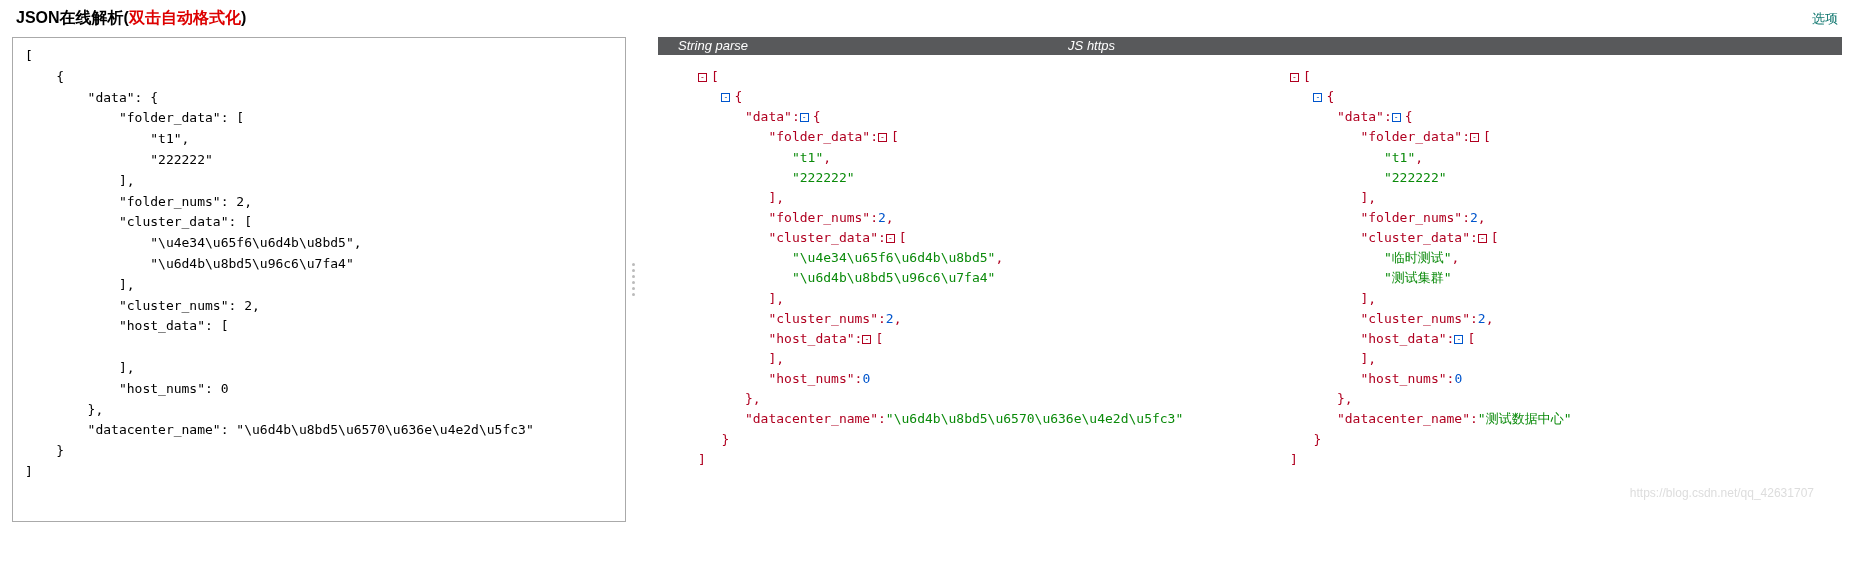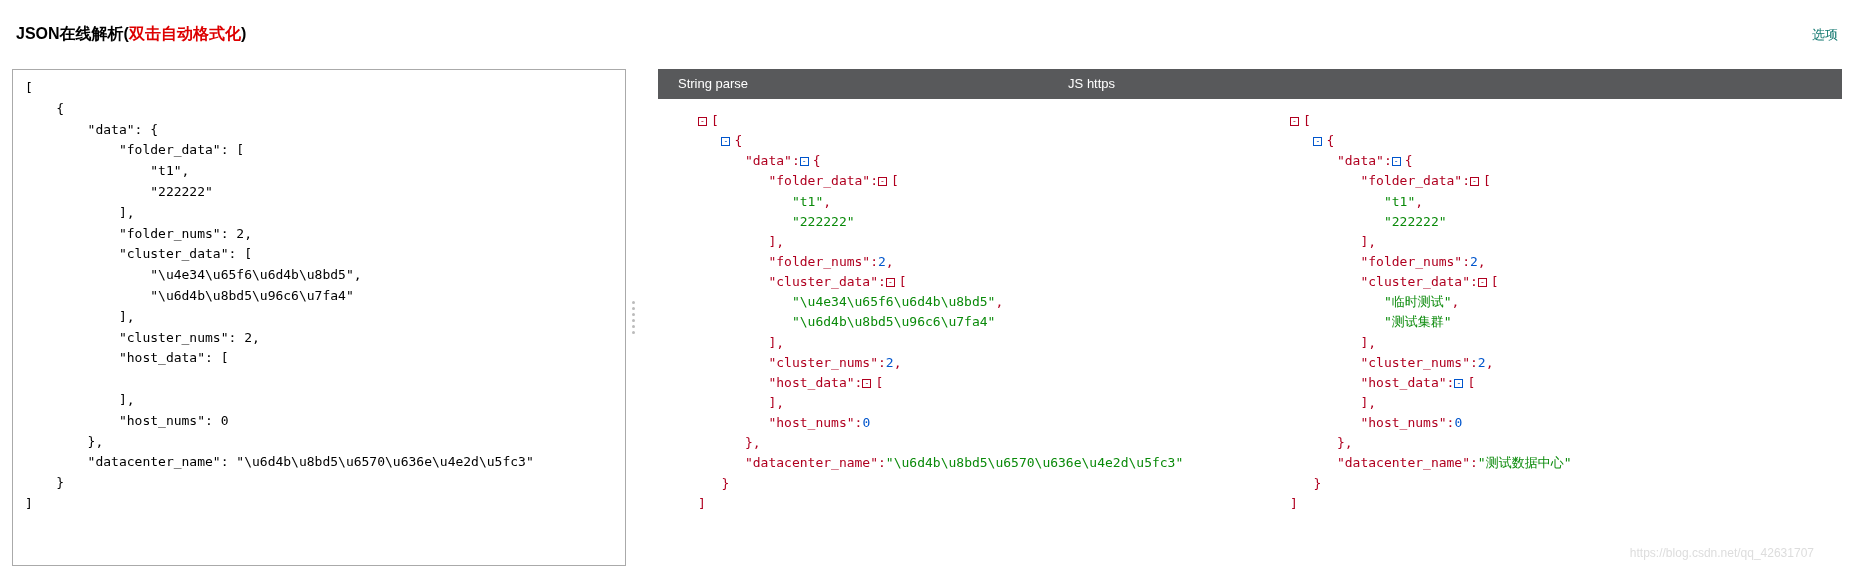"JSON在线解析(双击自动格式化)" .header { padding: 24px 16px -> 8px 16px }
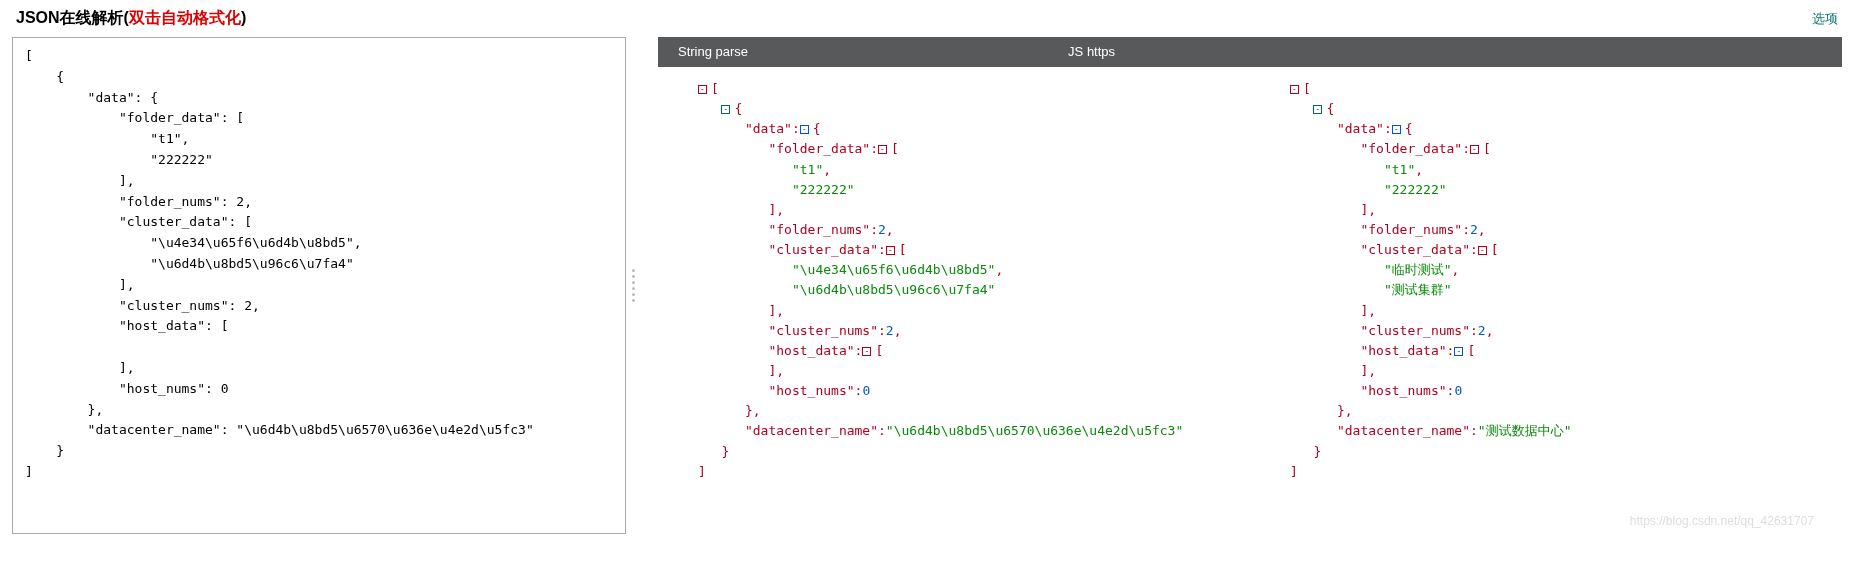"String parse" .tabs { font-style: none -> italic; height: 30px -> 18px }
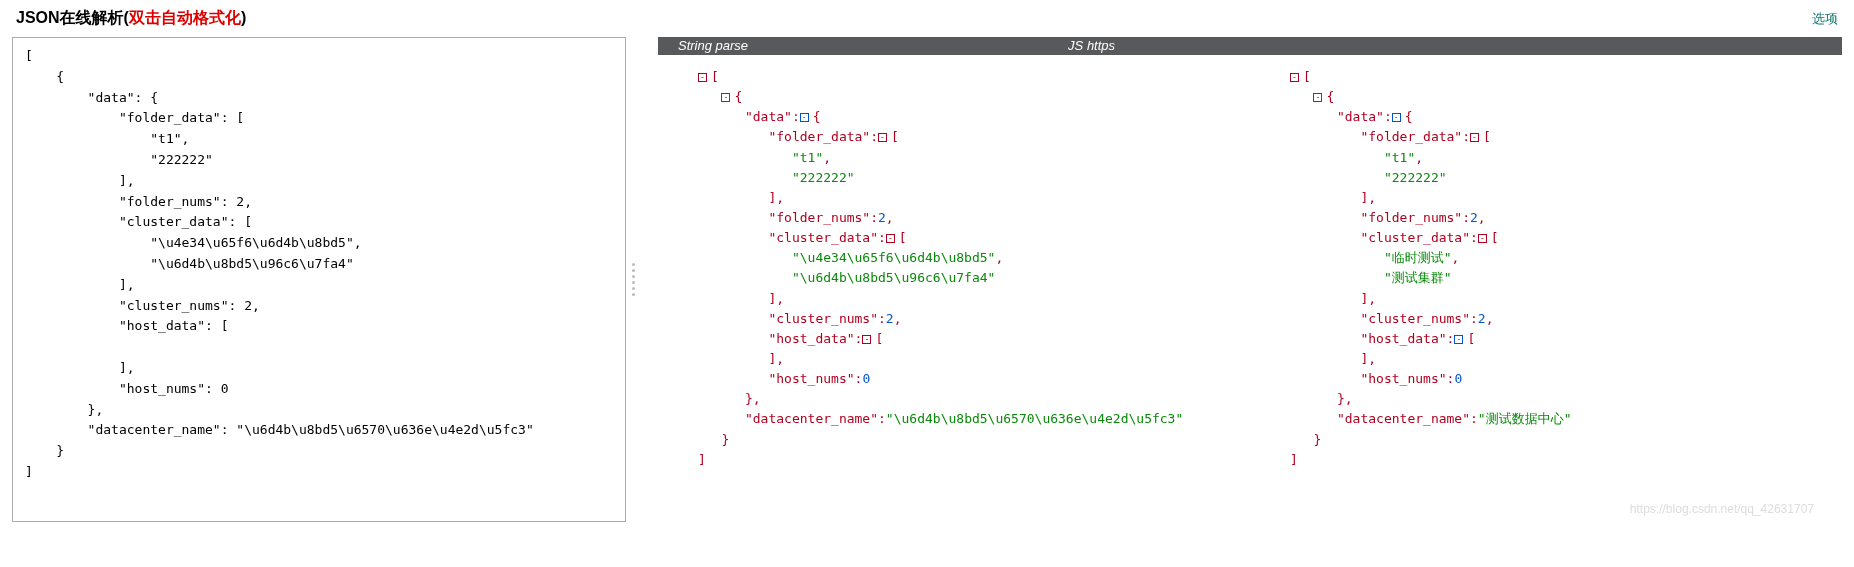"https://blog.csdn.net/qq_42631707" .watermark { bottom: 4px -> 20px }
